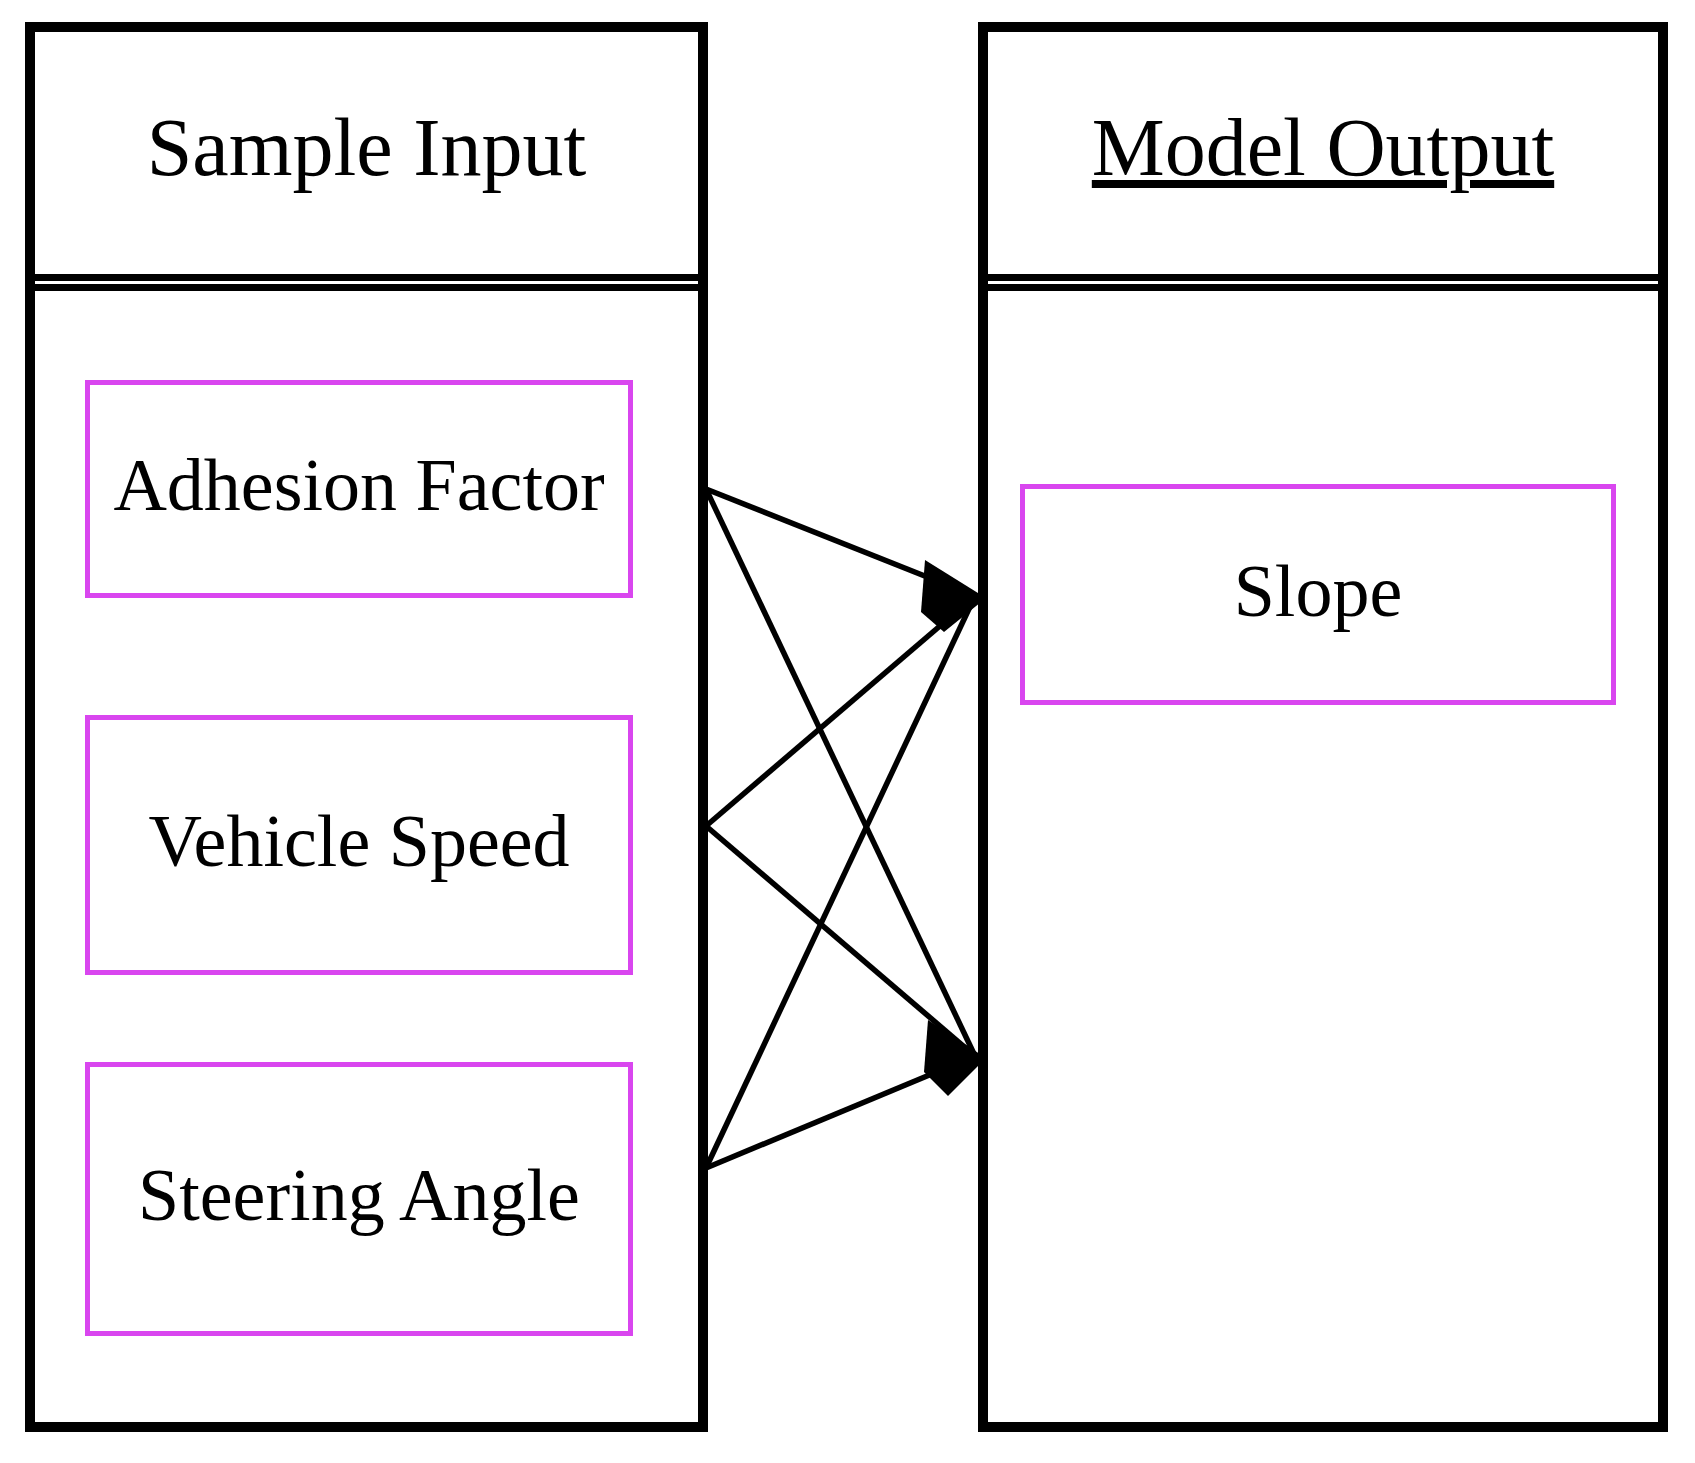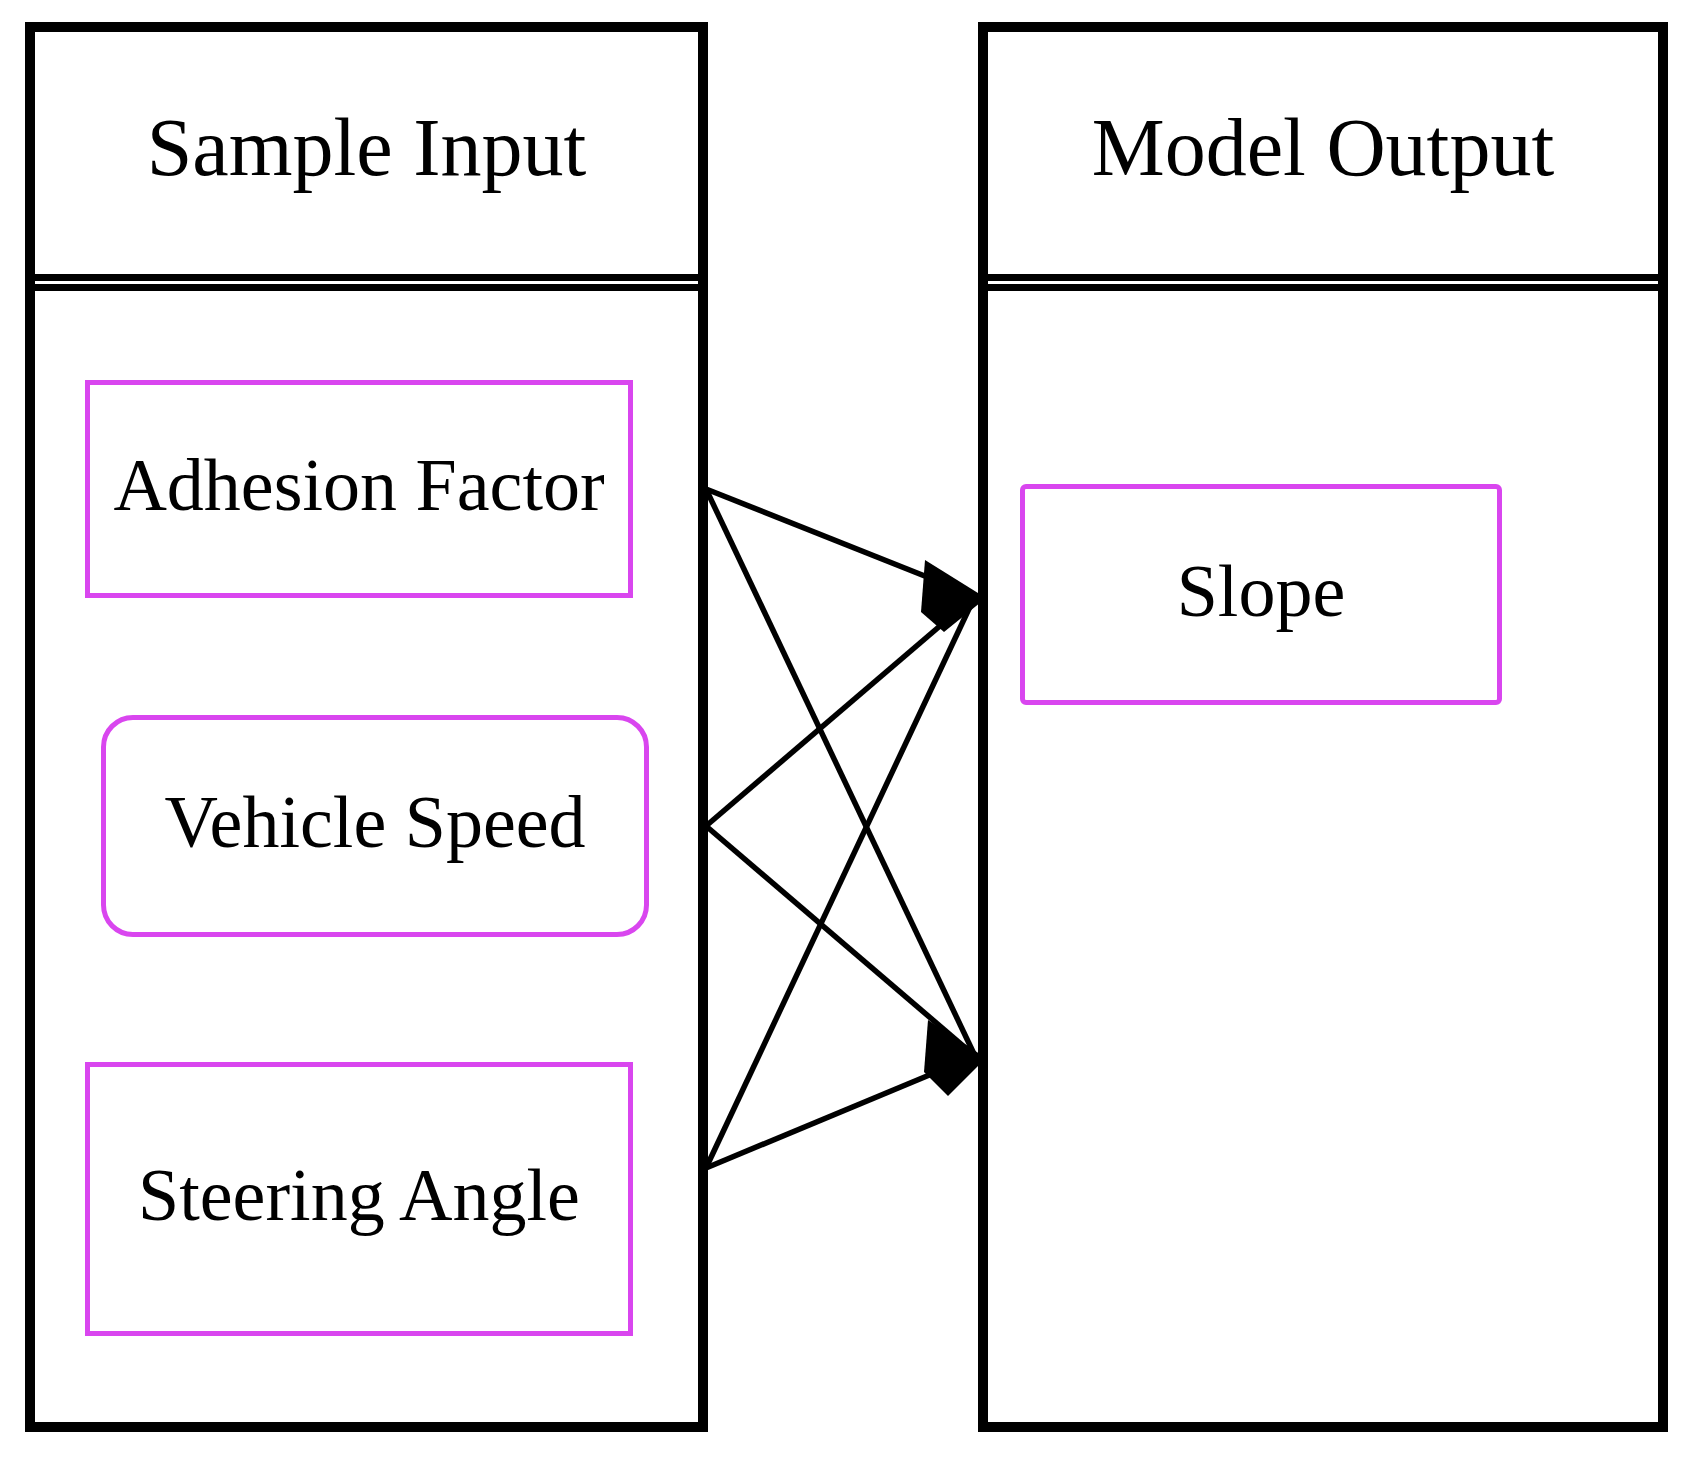"Model Output" .panel-output { text-decoration: none -> underline }
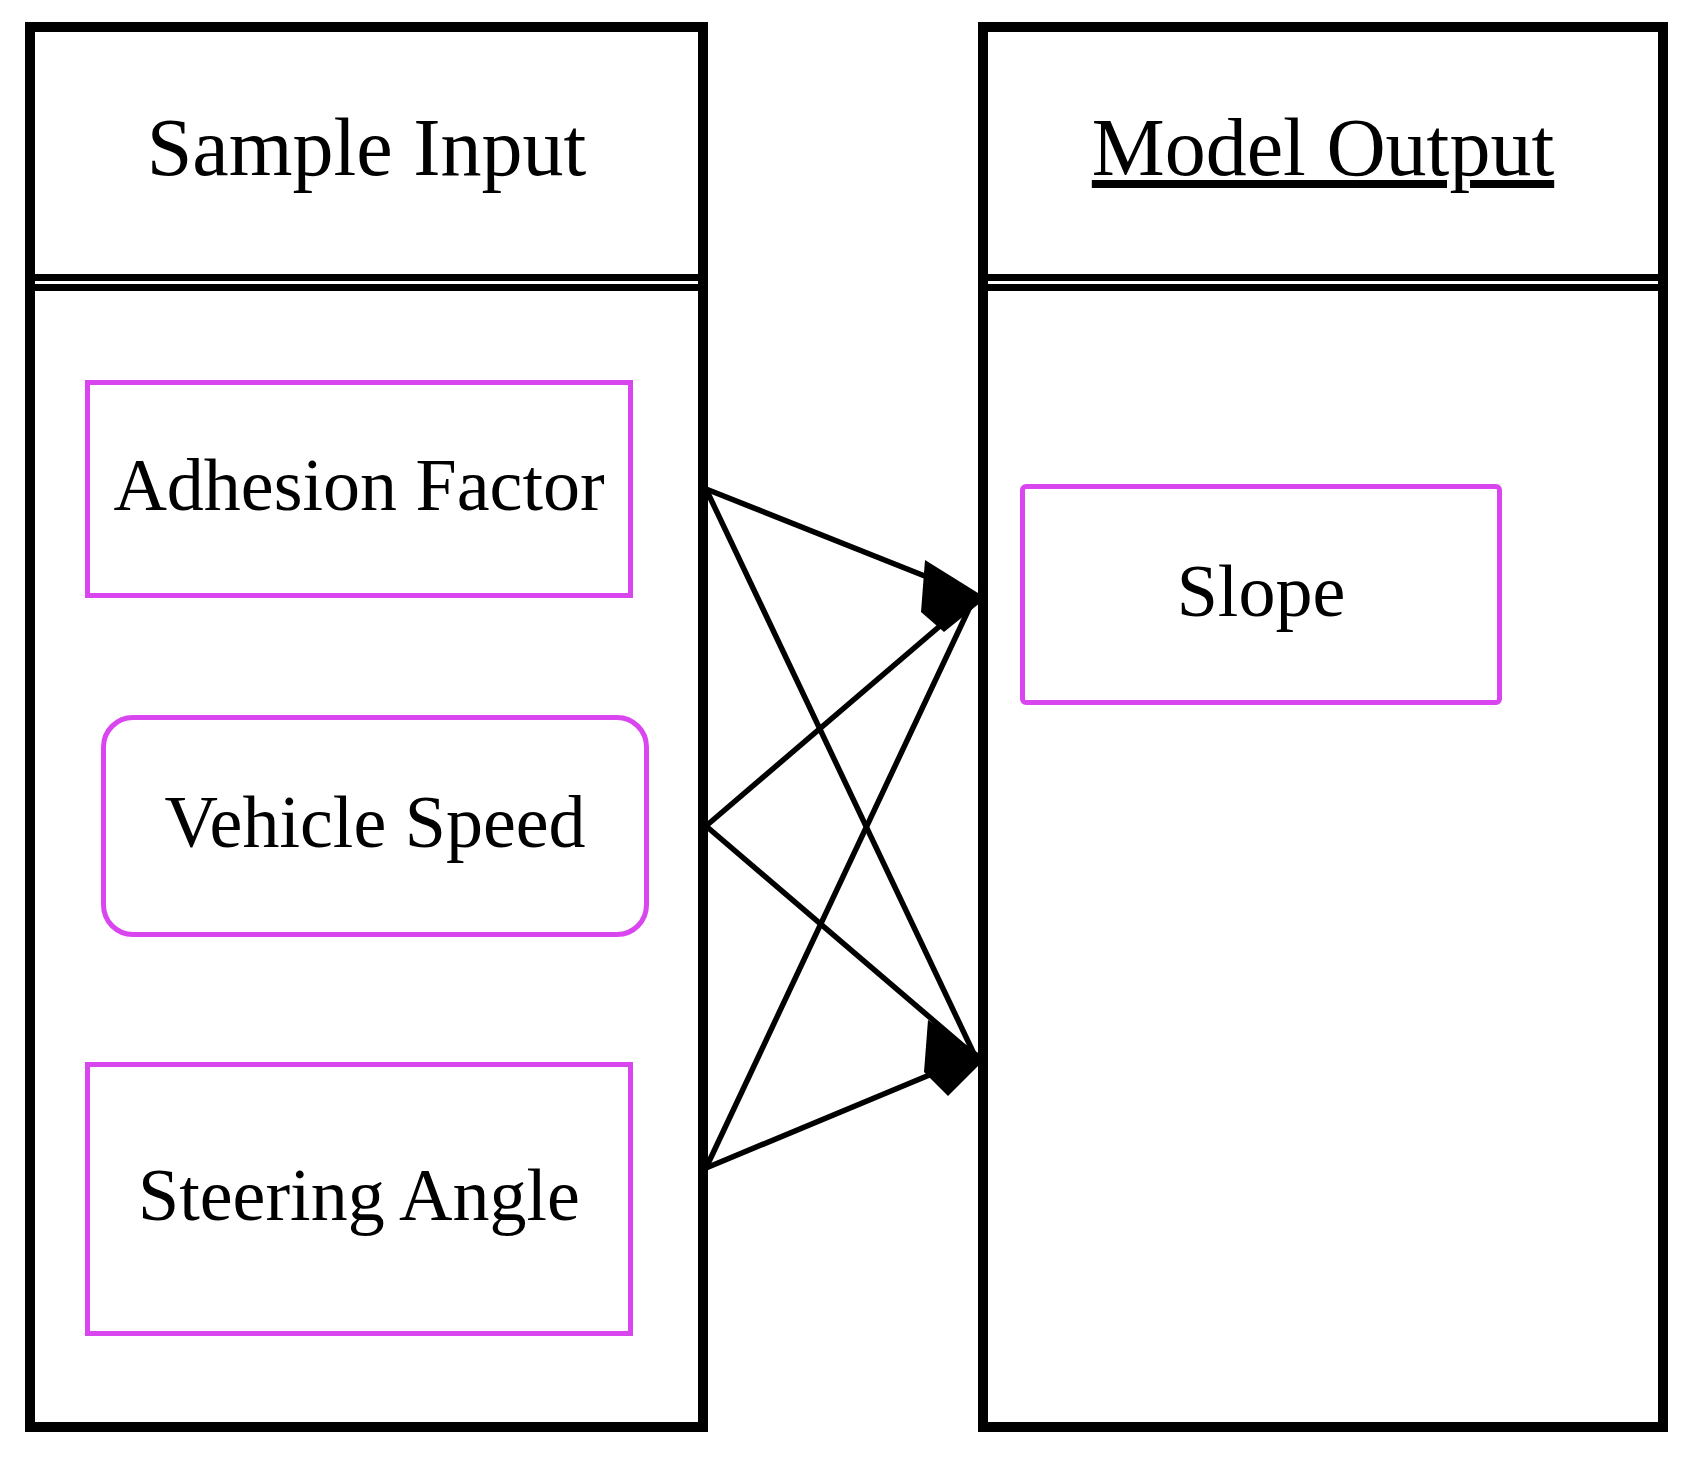"Slope" .node-slope { border-radius: 6px -> none; width: 482px -> 596px }
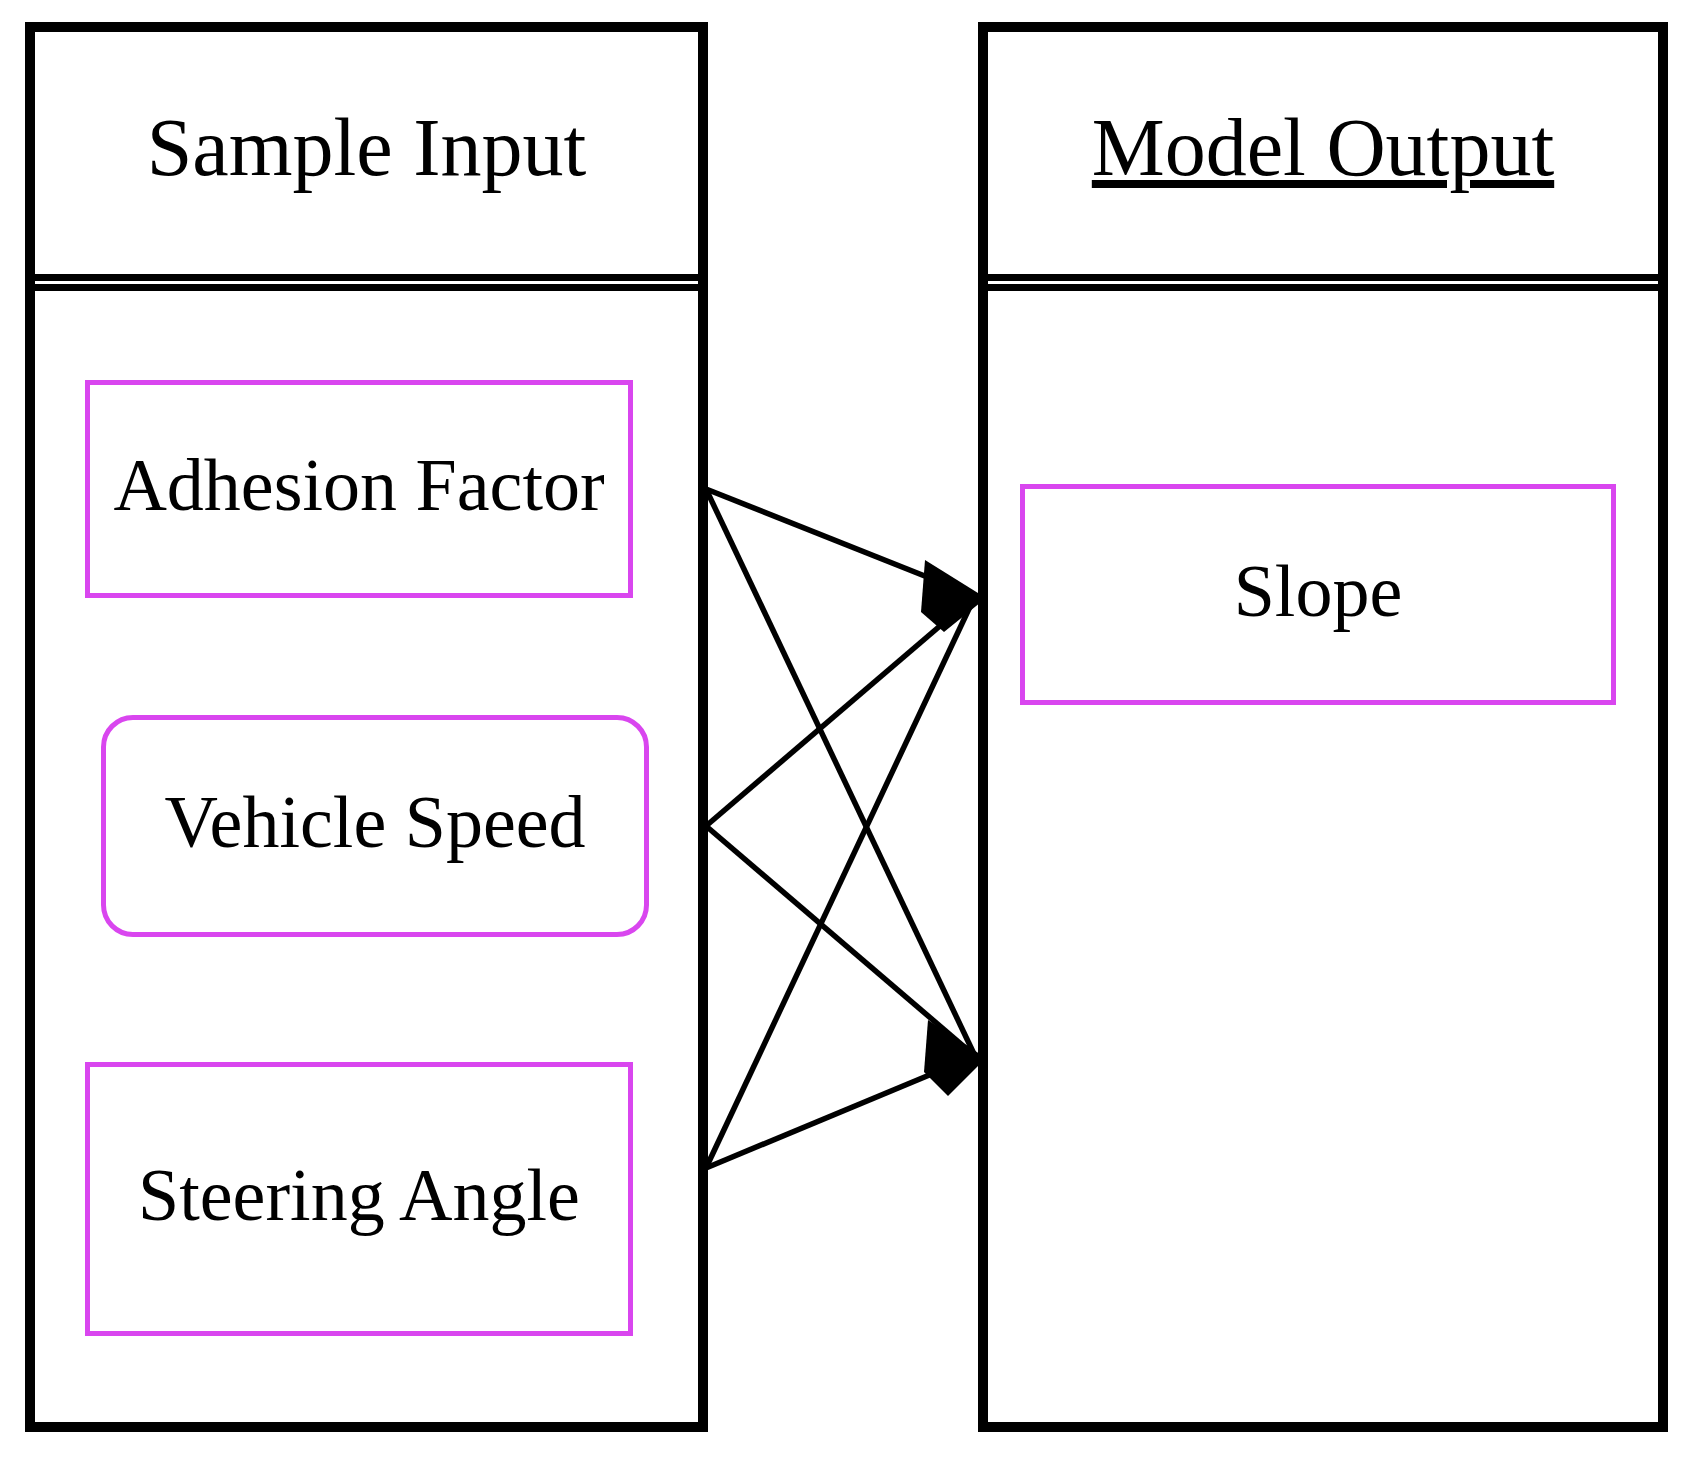"Vehicle Speed" .node-vehicle { border-radius: 32px -> none; height: 222px -> 260px; left: 66px -> 50px }
